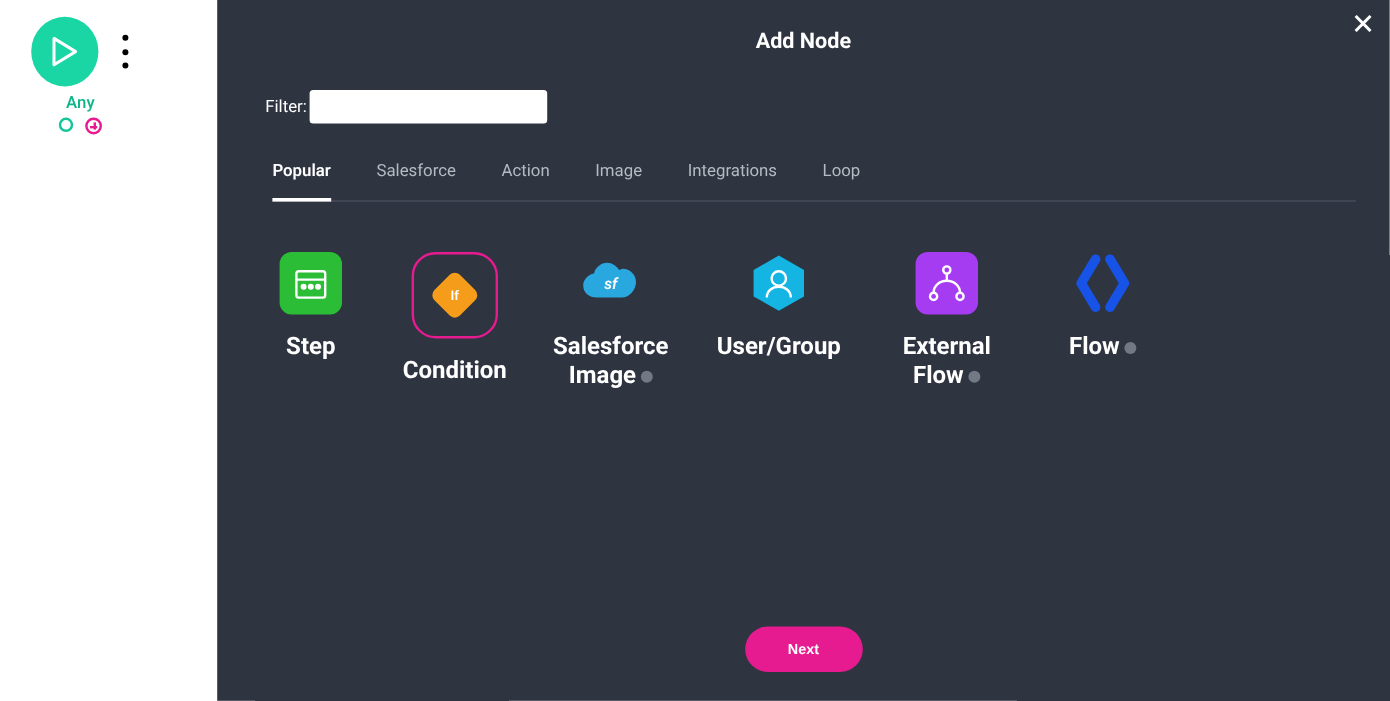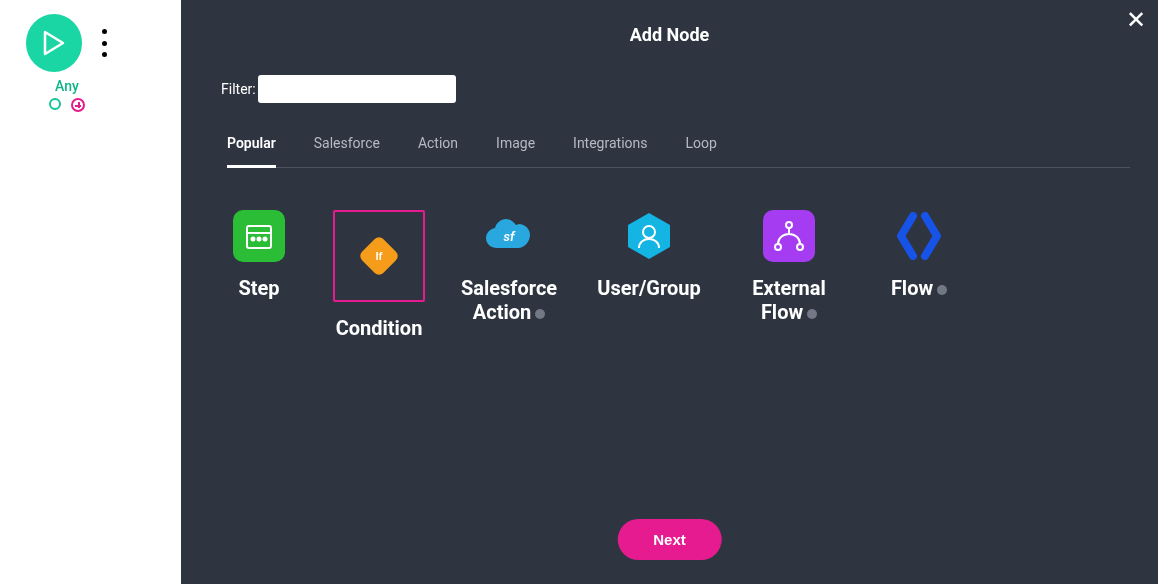"If" .tile.selected .icon-box { border-radius: 2px -> 20px; padding: 20px -> 10px }
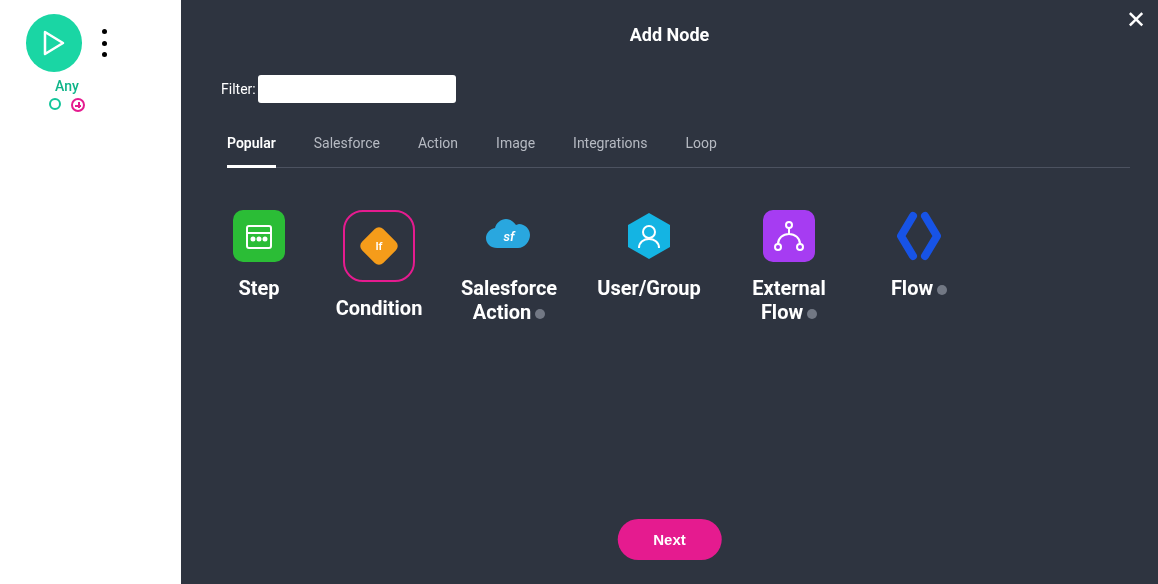"Salesforce Action" span { text: Action -> Image }
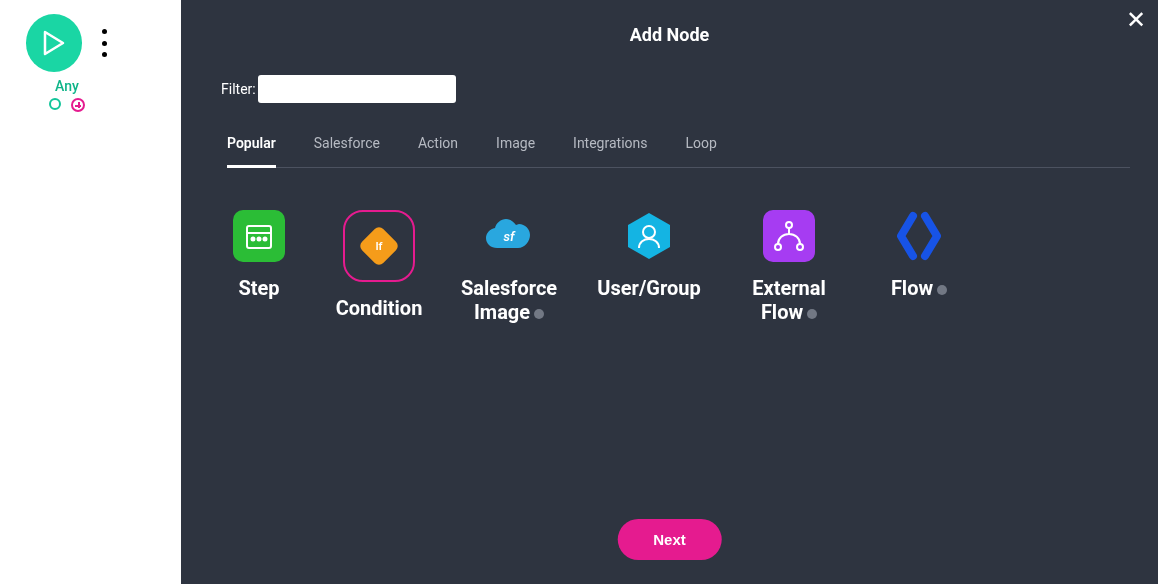"Next" .next-btn { font-size: 15px -> 12px }
